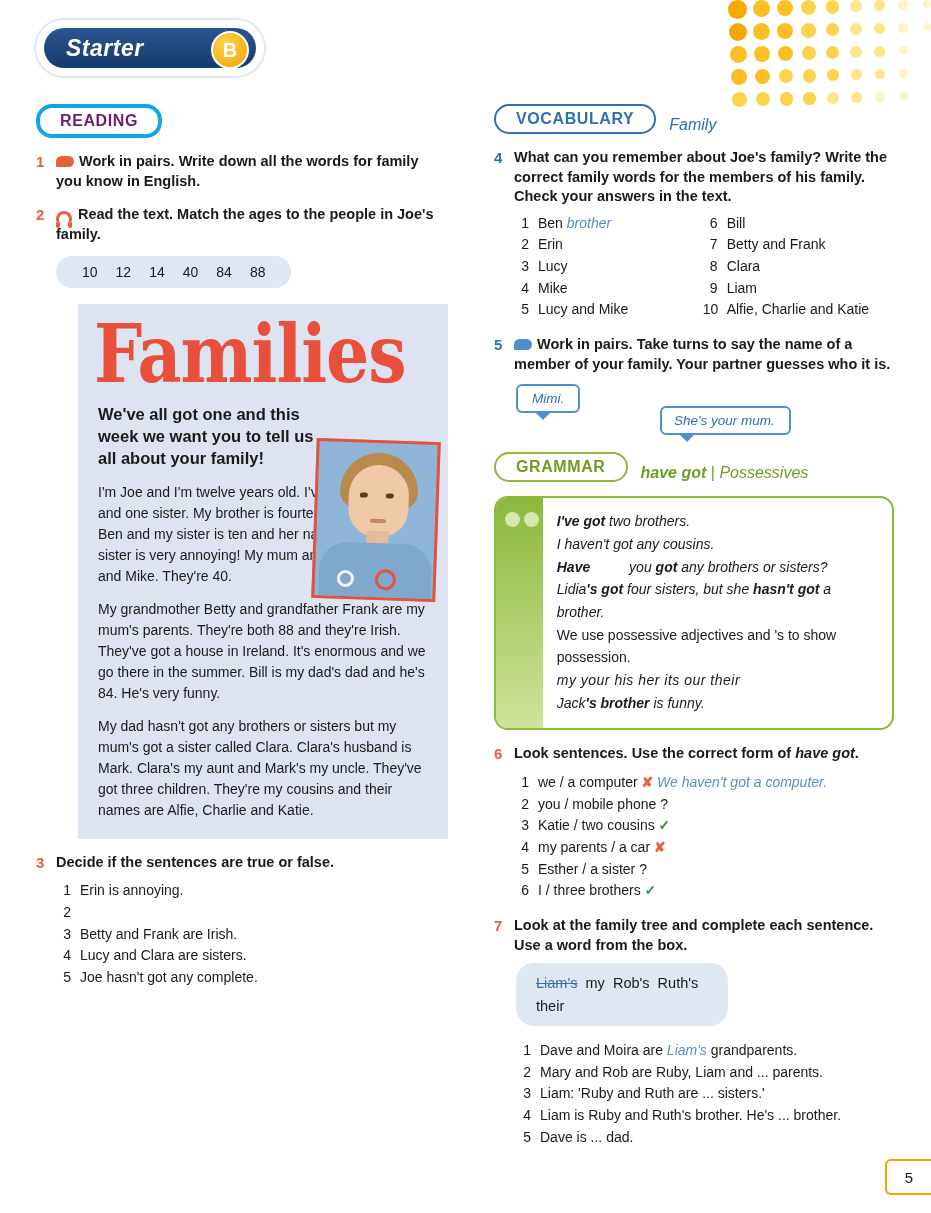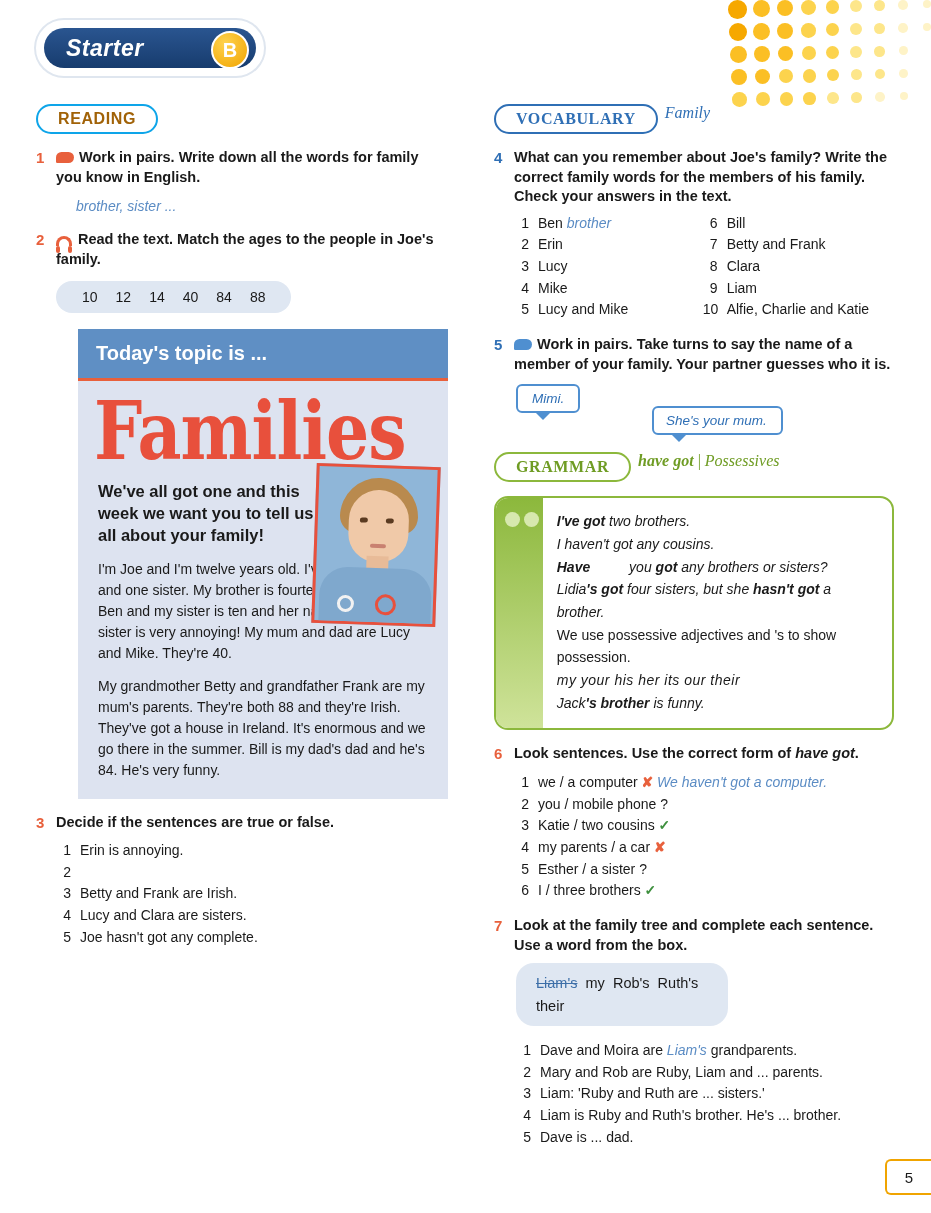"READING" .pill.reading { border: 2px solid #0ea5e9 -> 4px solid #0ea5e9; color: #a16207 -> #701a75 }
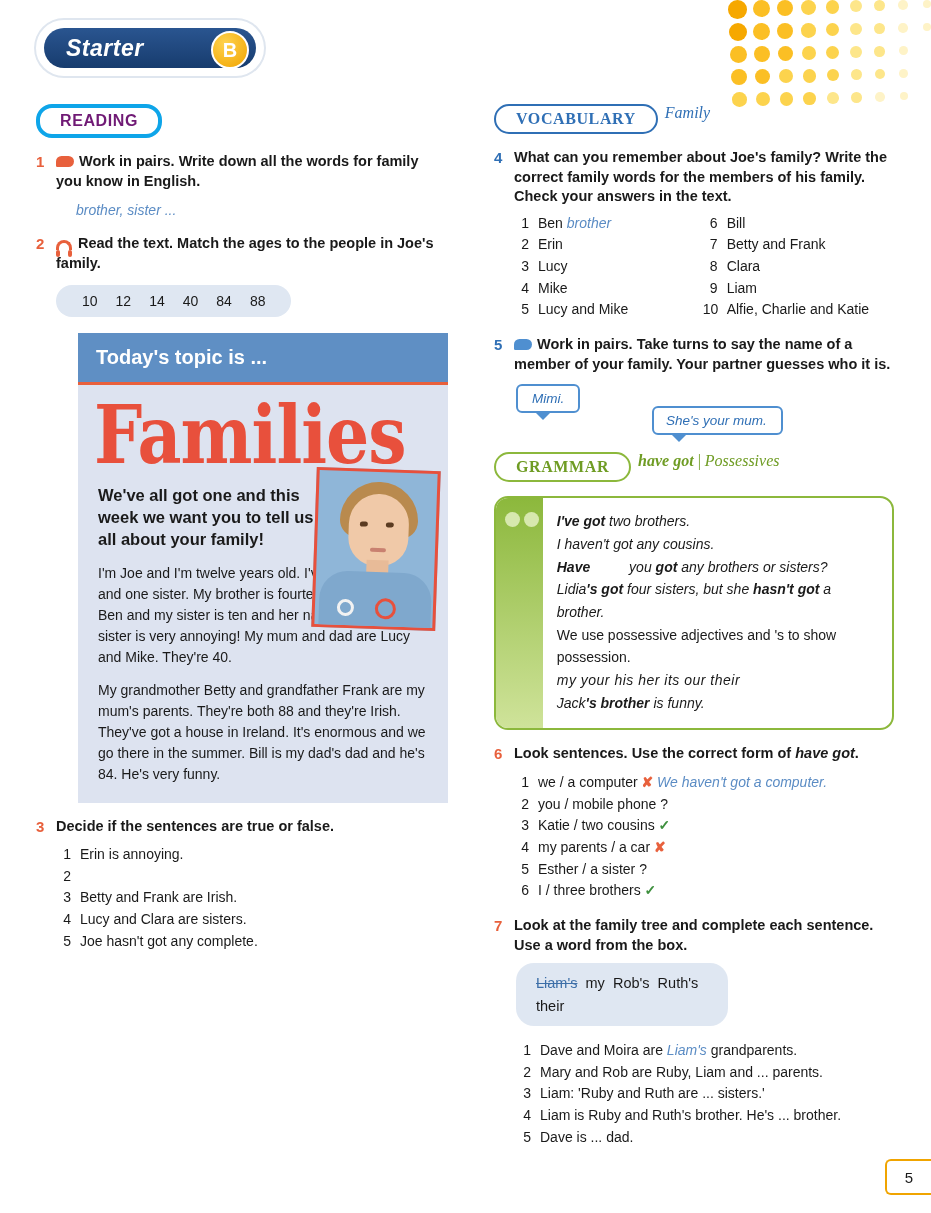"VOCABULARY" .pill-row { align-items: flex-start -> flex-end; font-family: Liberation Serif, serif -> none; gap: 7px -> 13px }
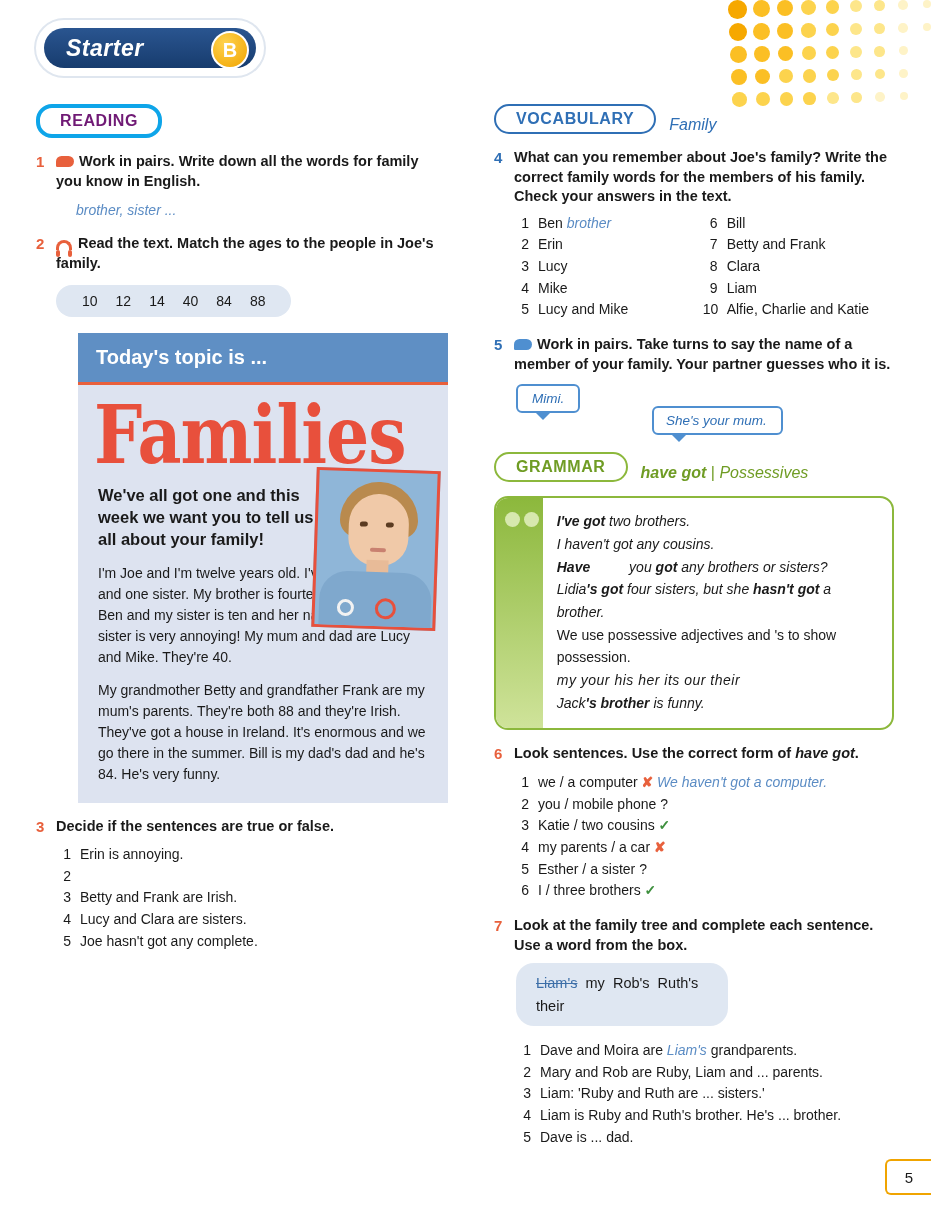"brother, sister ..." div.hint { html: <div>brother, sister ...</div> -> none }
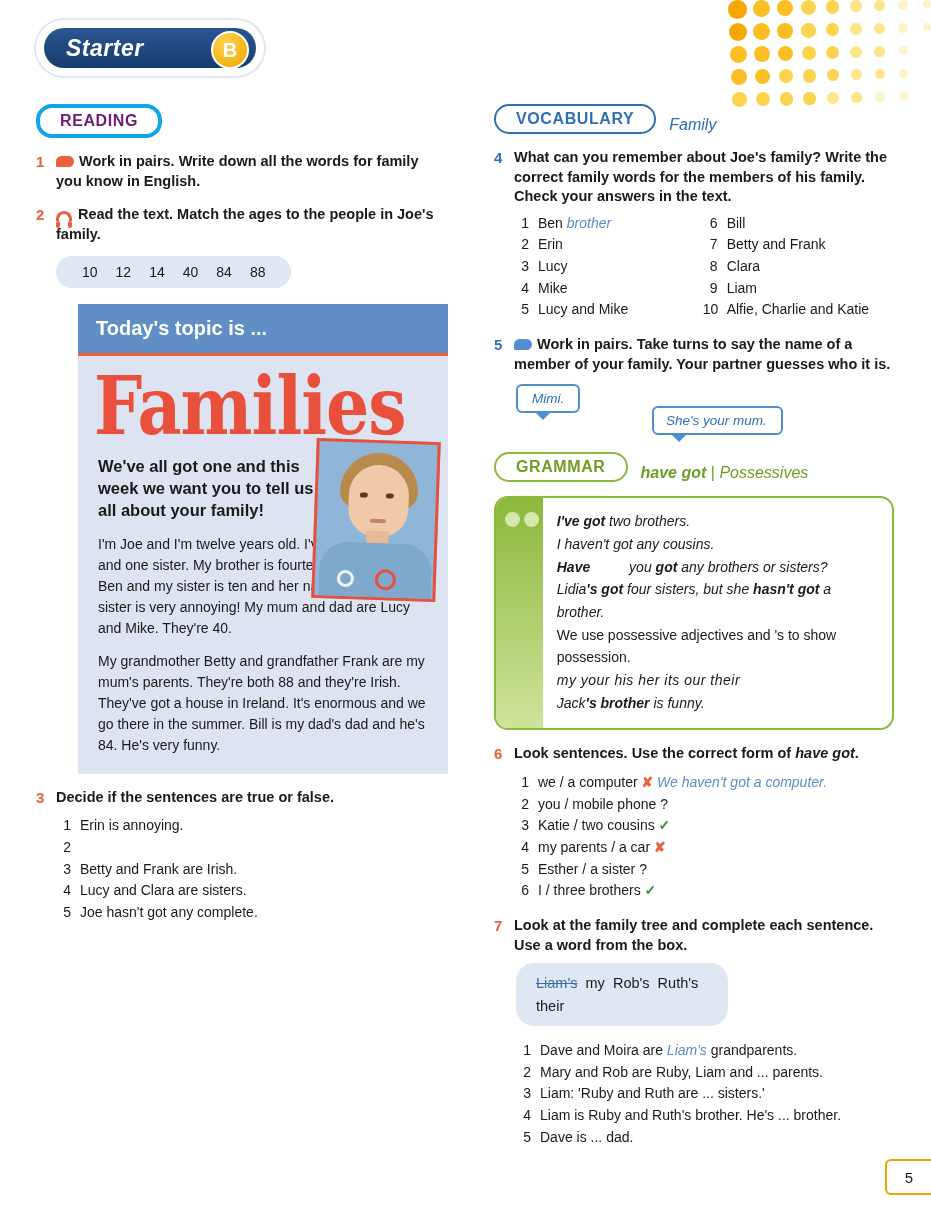"Today's topic is ..." div.mag-head { html: <div>Today's topic is ...</div> -> none }
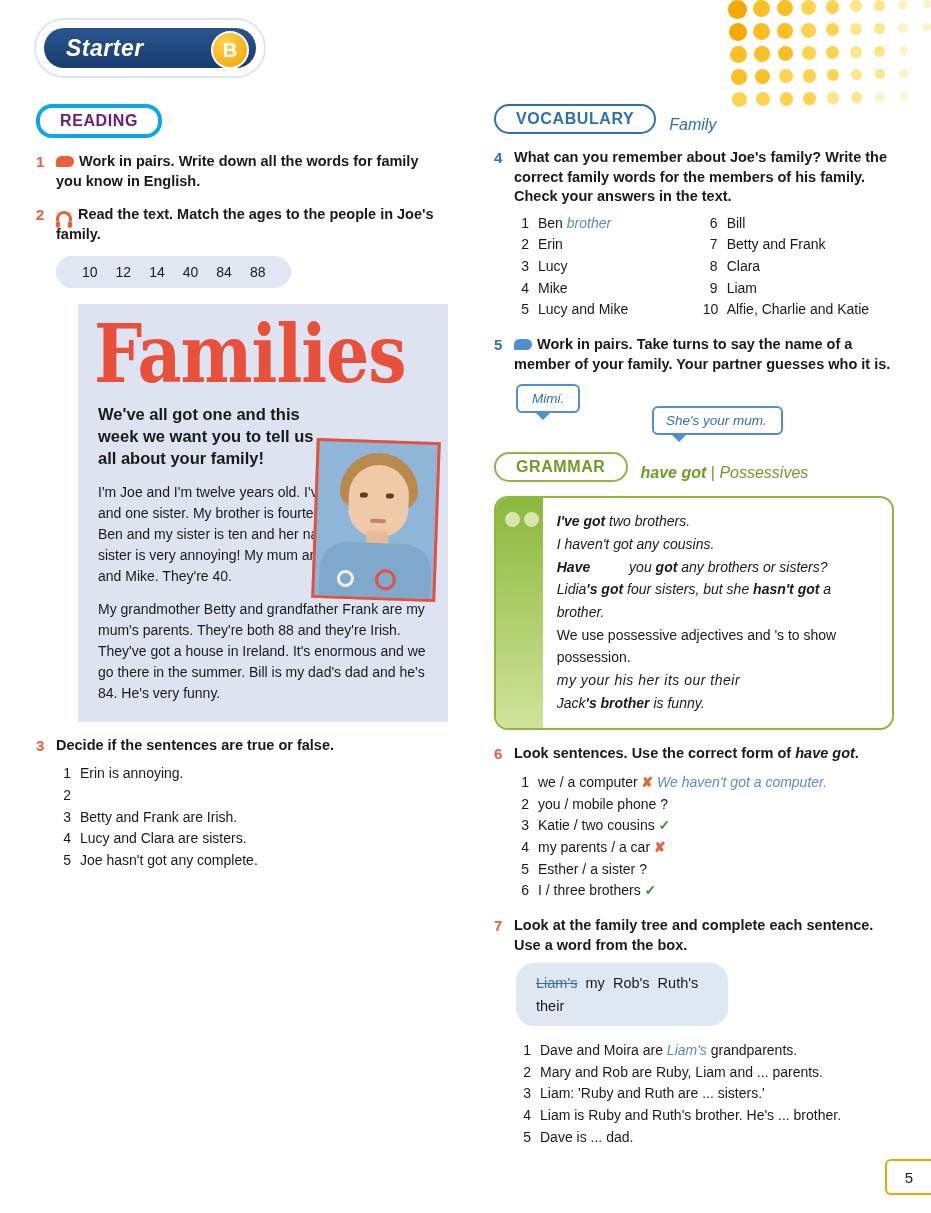"She's your mum." .bubble.b2 { left: 136px -> 144px }
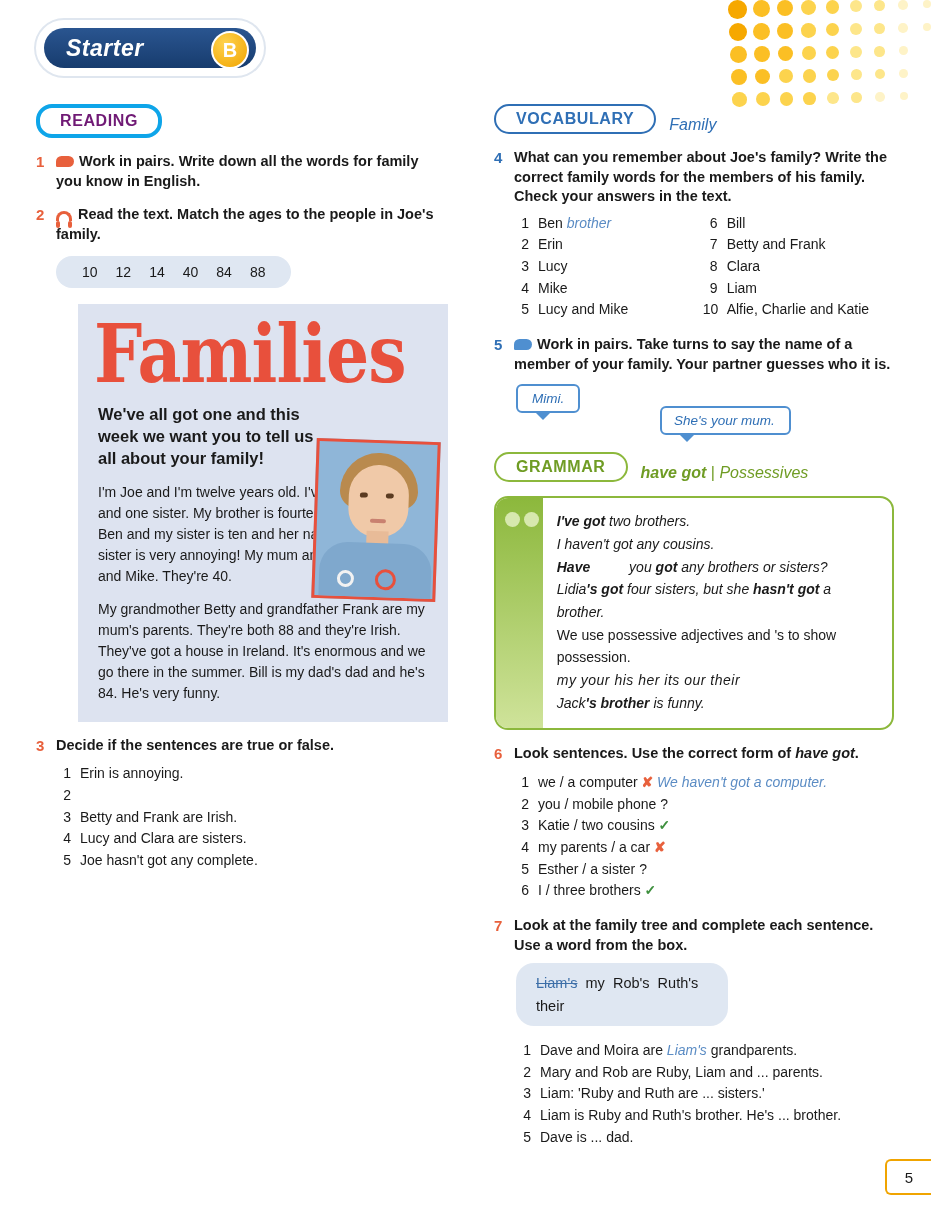"My dad hasn't got any" p { html: none -> <p>My dad hasn't got any brothers or sisters but my mum's got a sister called Clara. Clara's husband is Mark. Clara's my aunt and Mark's my uncle. They've got three children. They're my cousins and their names are Alfie, Charlie and Katie.</p> }
